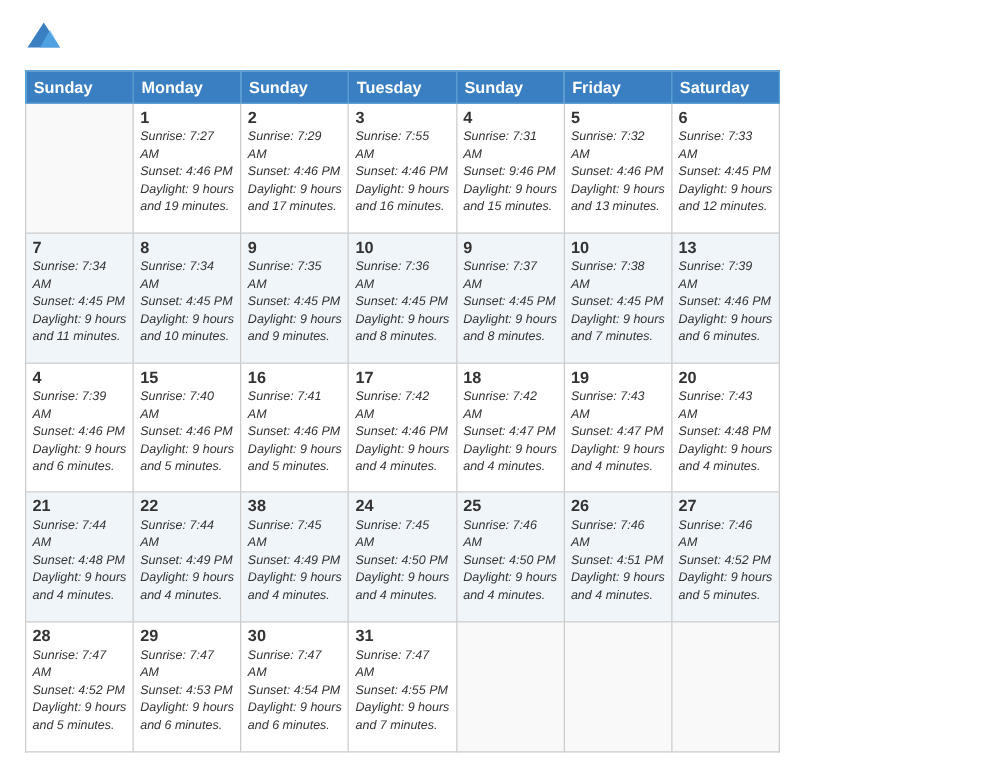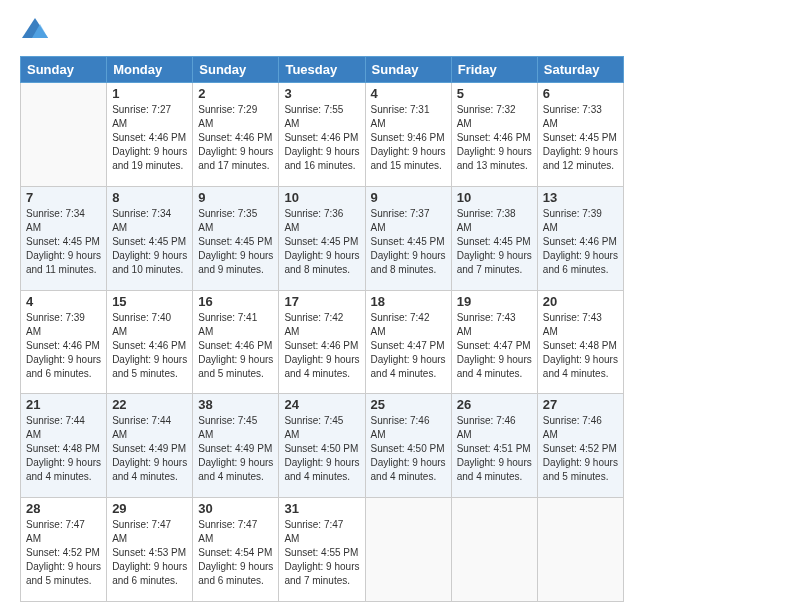"Sunrise: 7:27 AM" .day-info { font-style: none -> italic }
